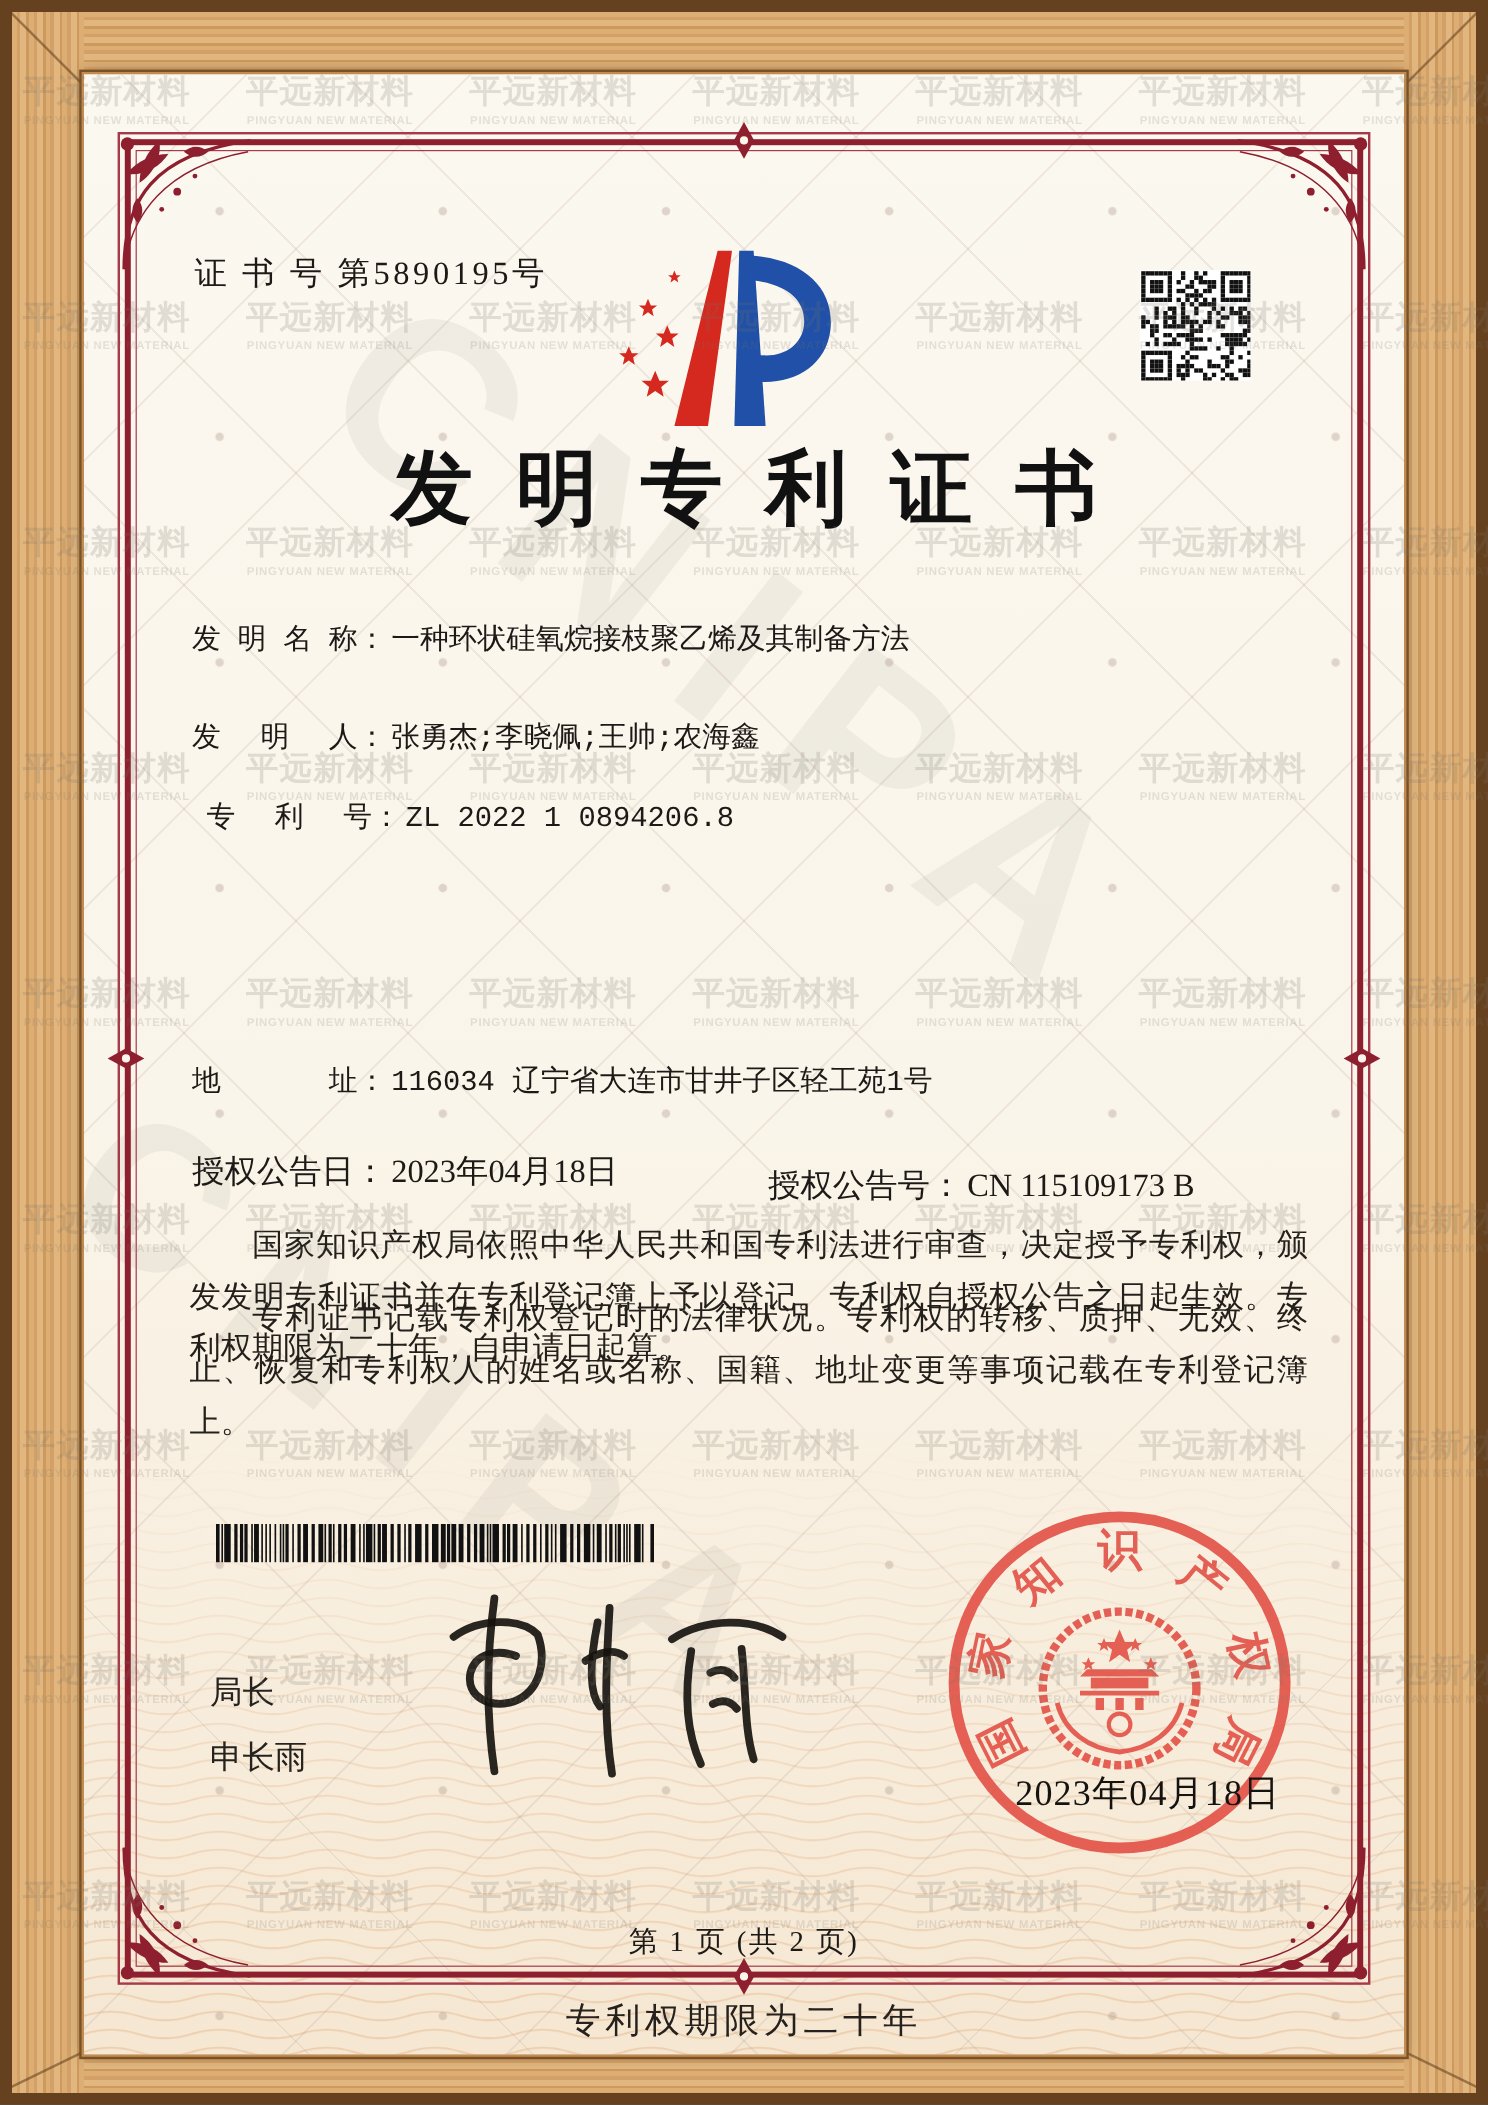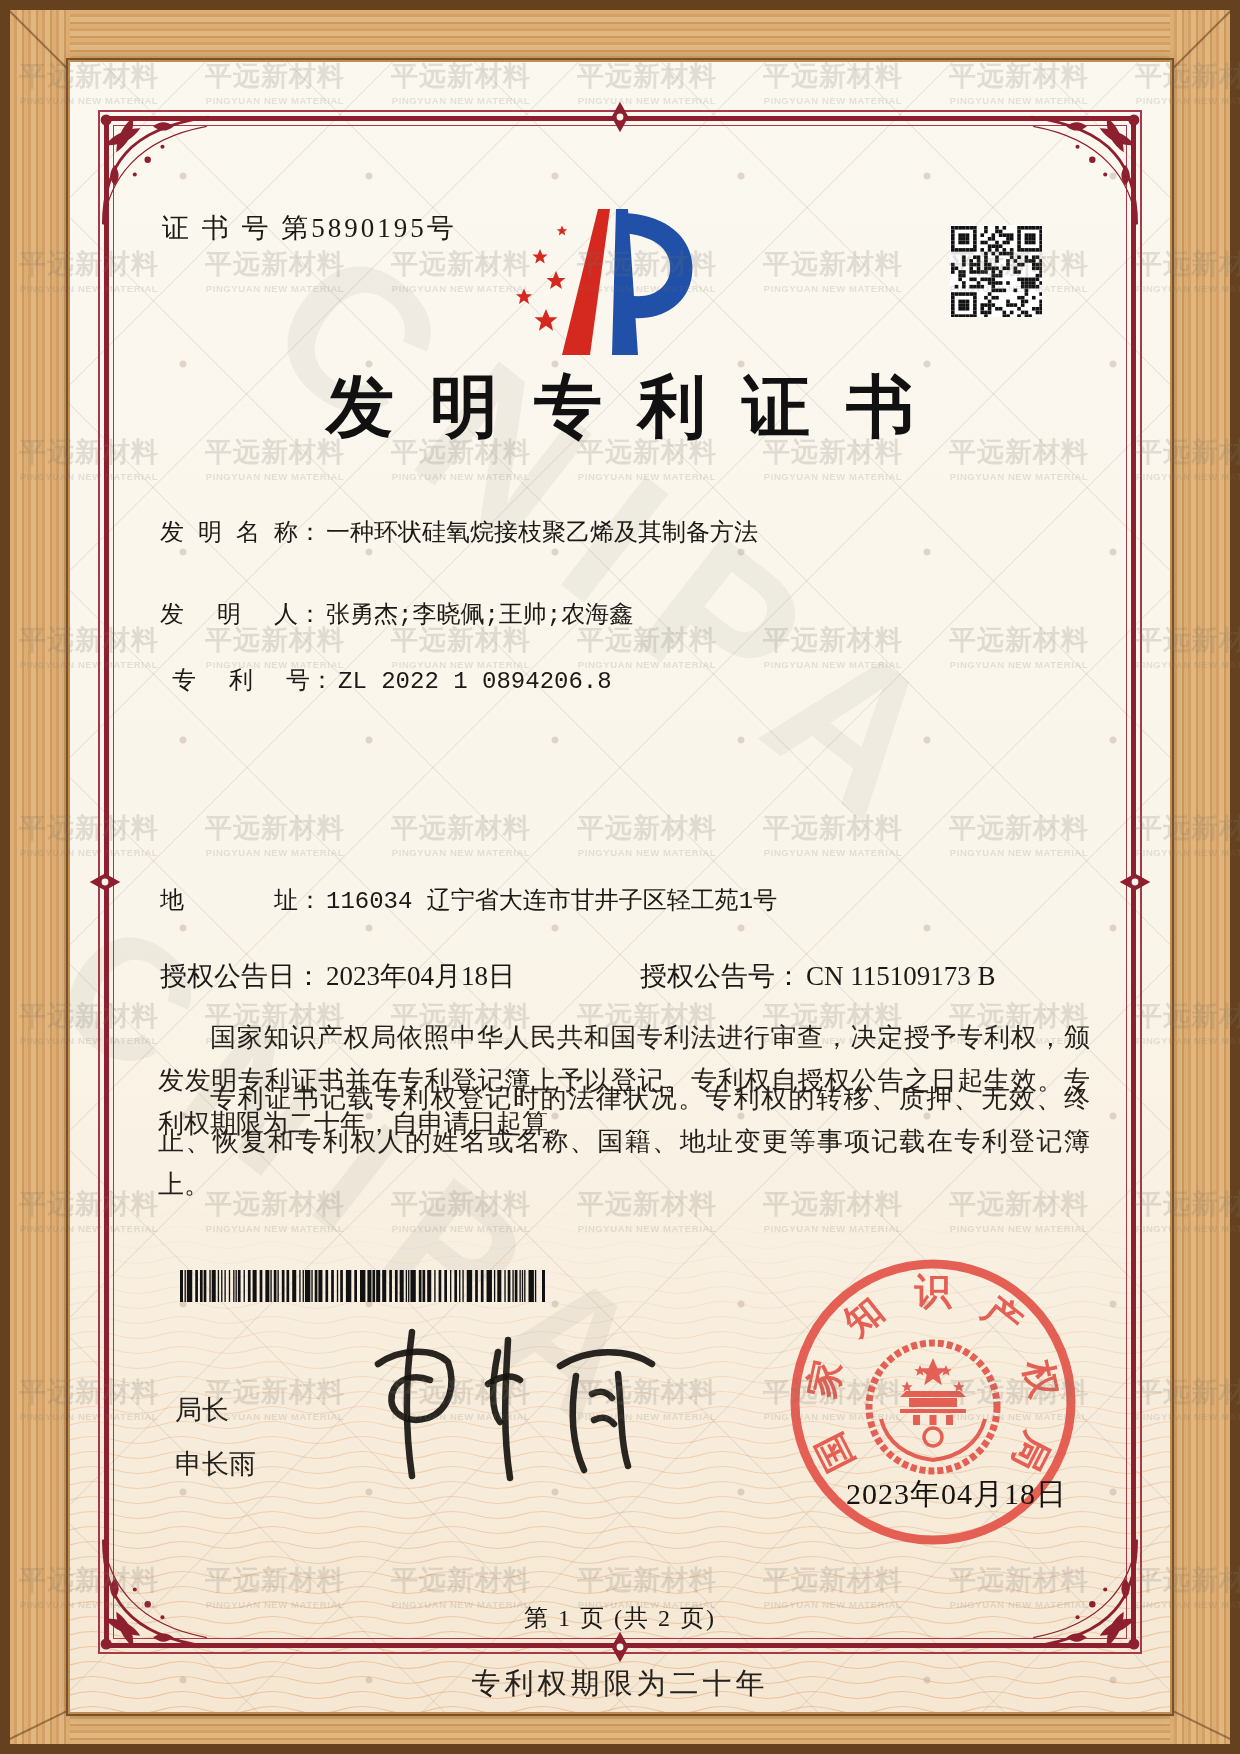"授权公告号 CN 115109173 B" .grant-no { top: 0 -> 12px }
